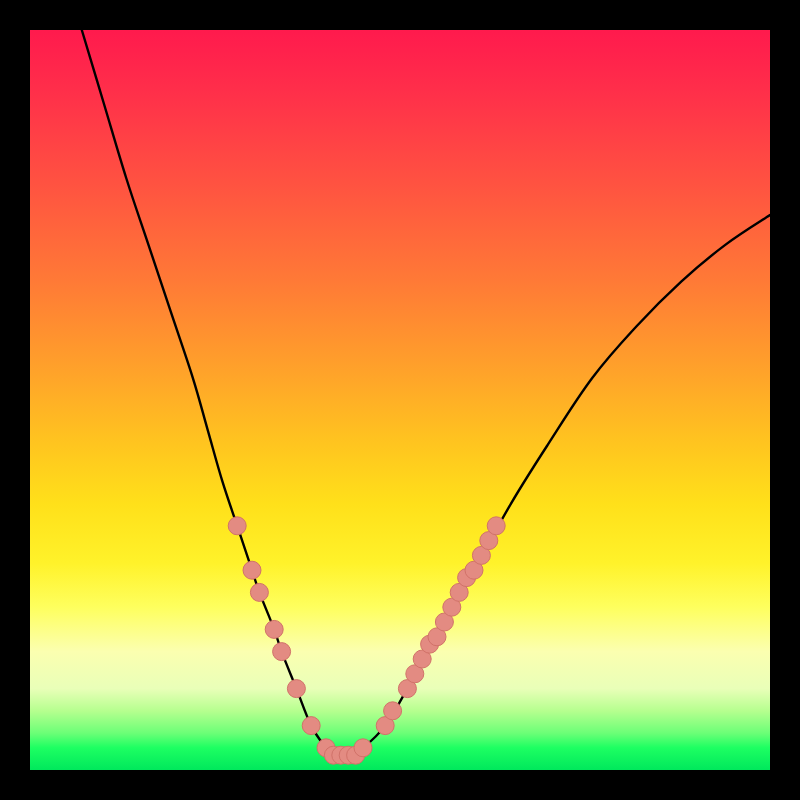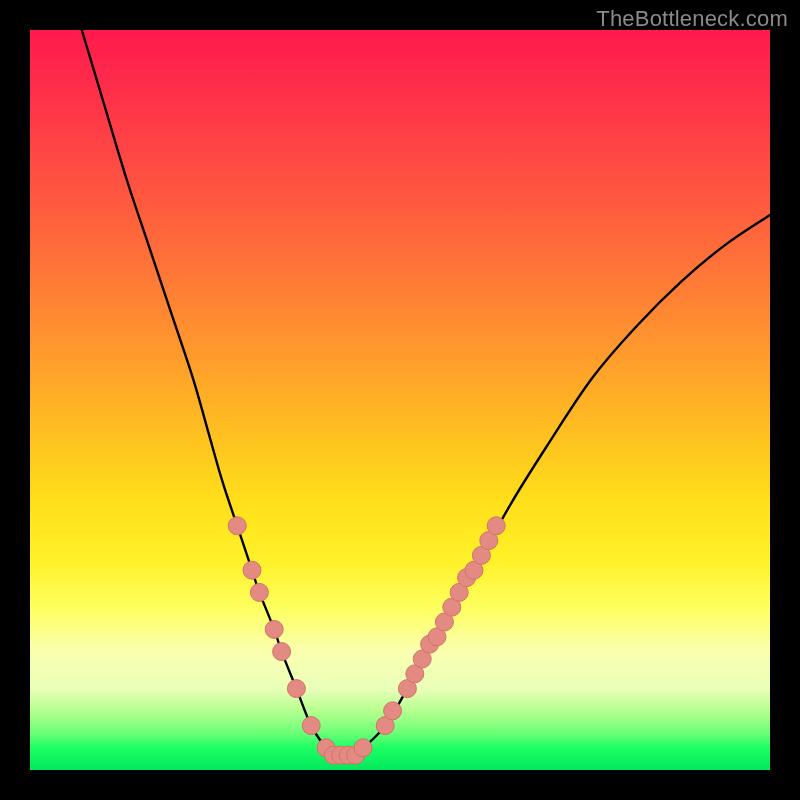"TheBottleneck.com" div.watermark { html: <div>TheBottleneck.com</div> -> none }
